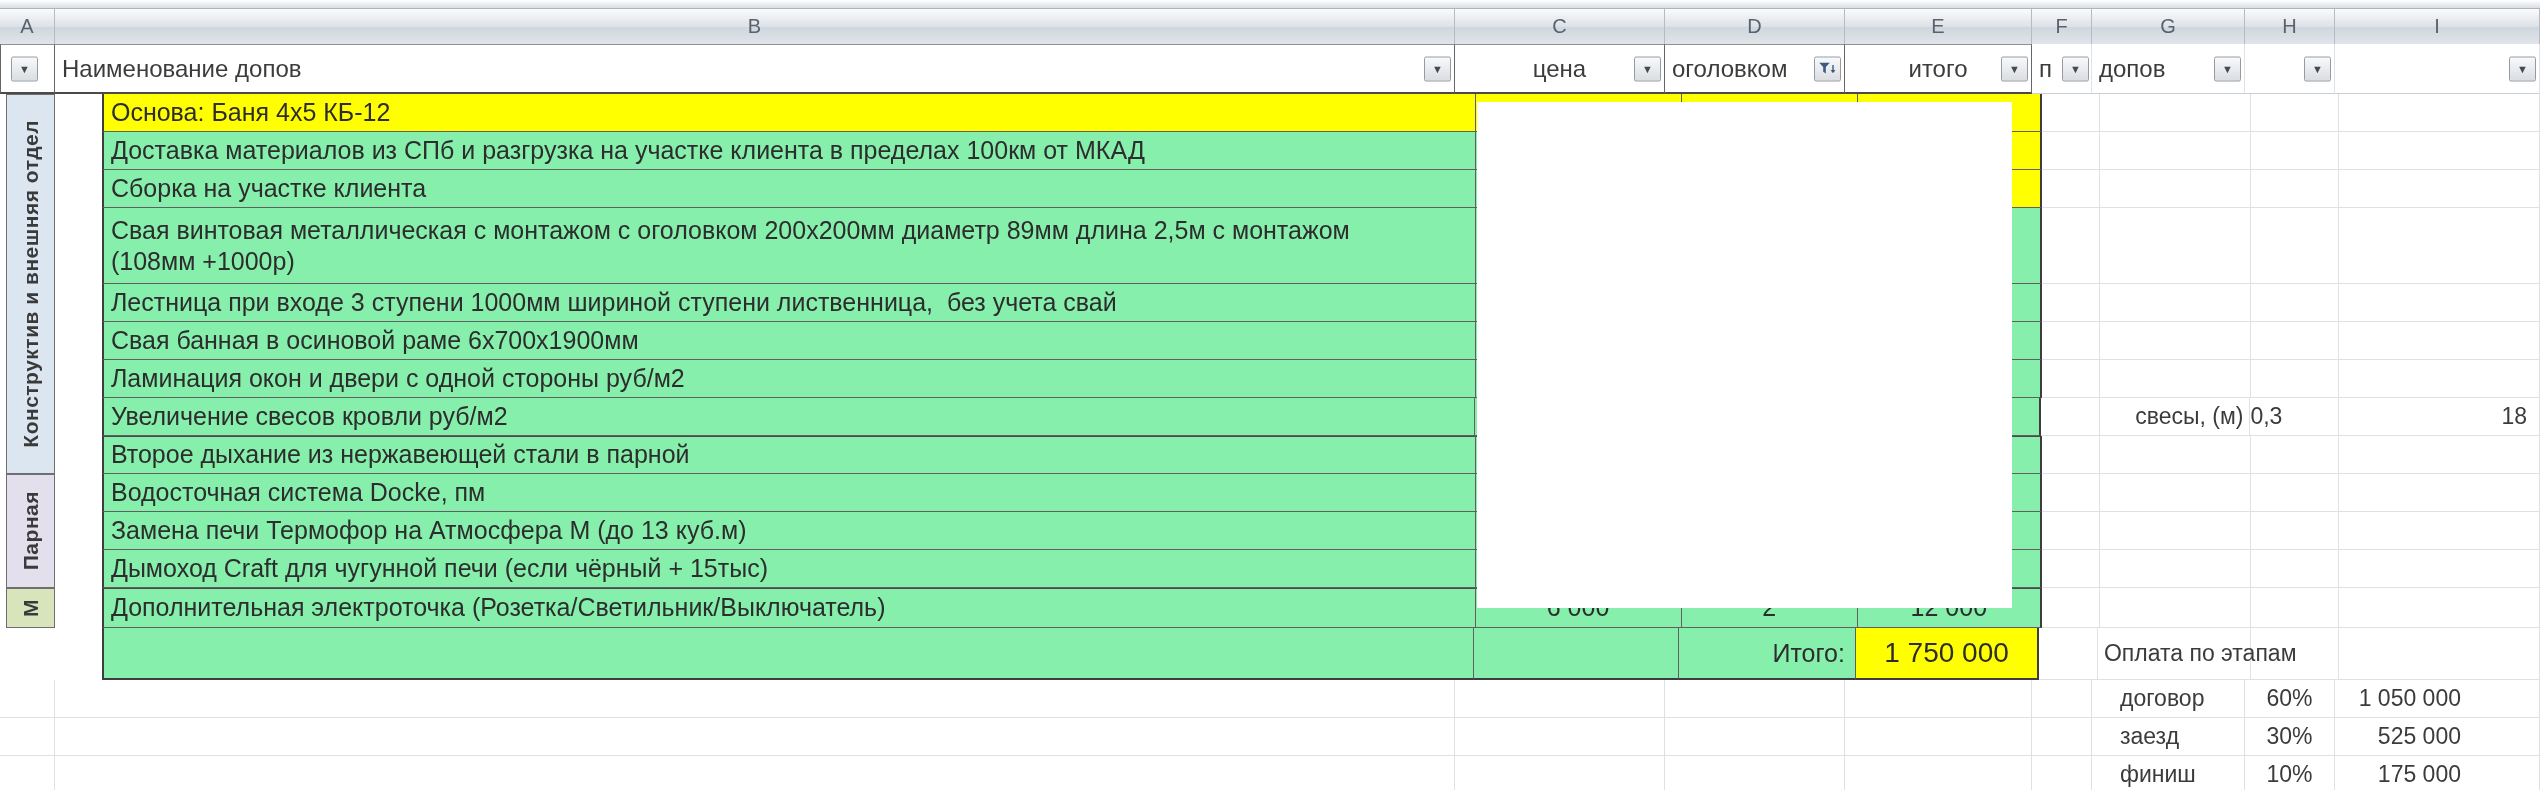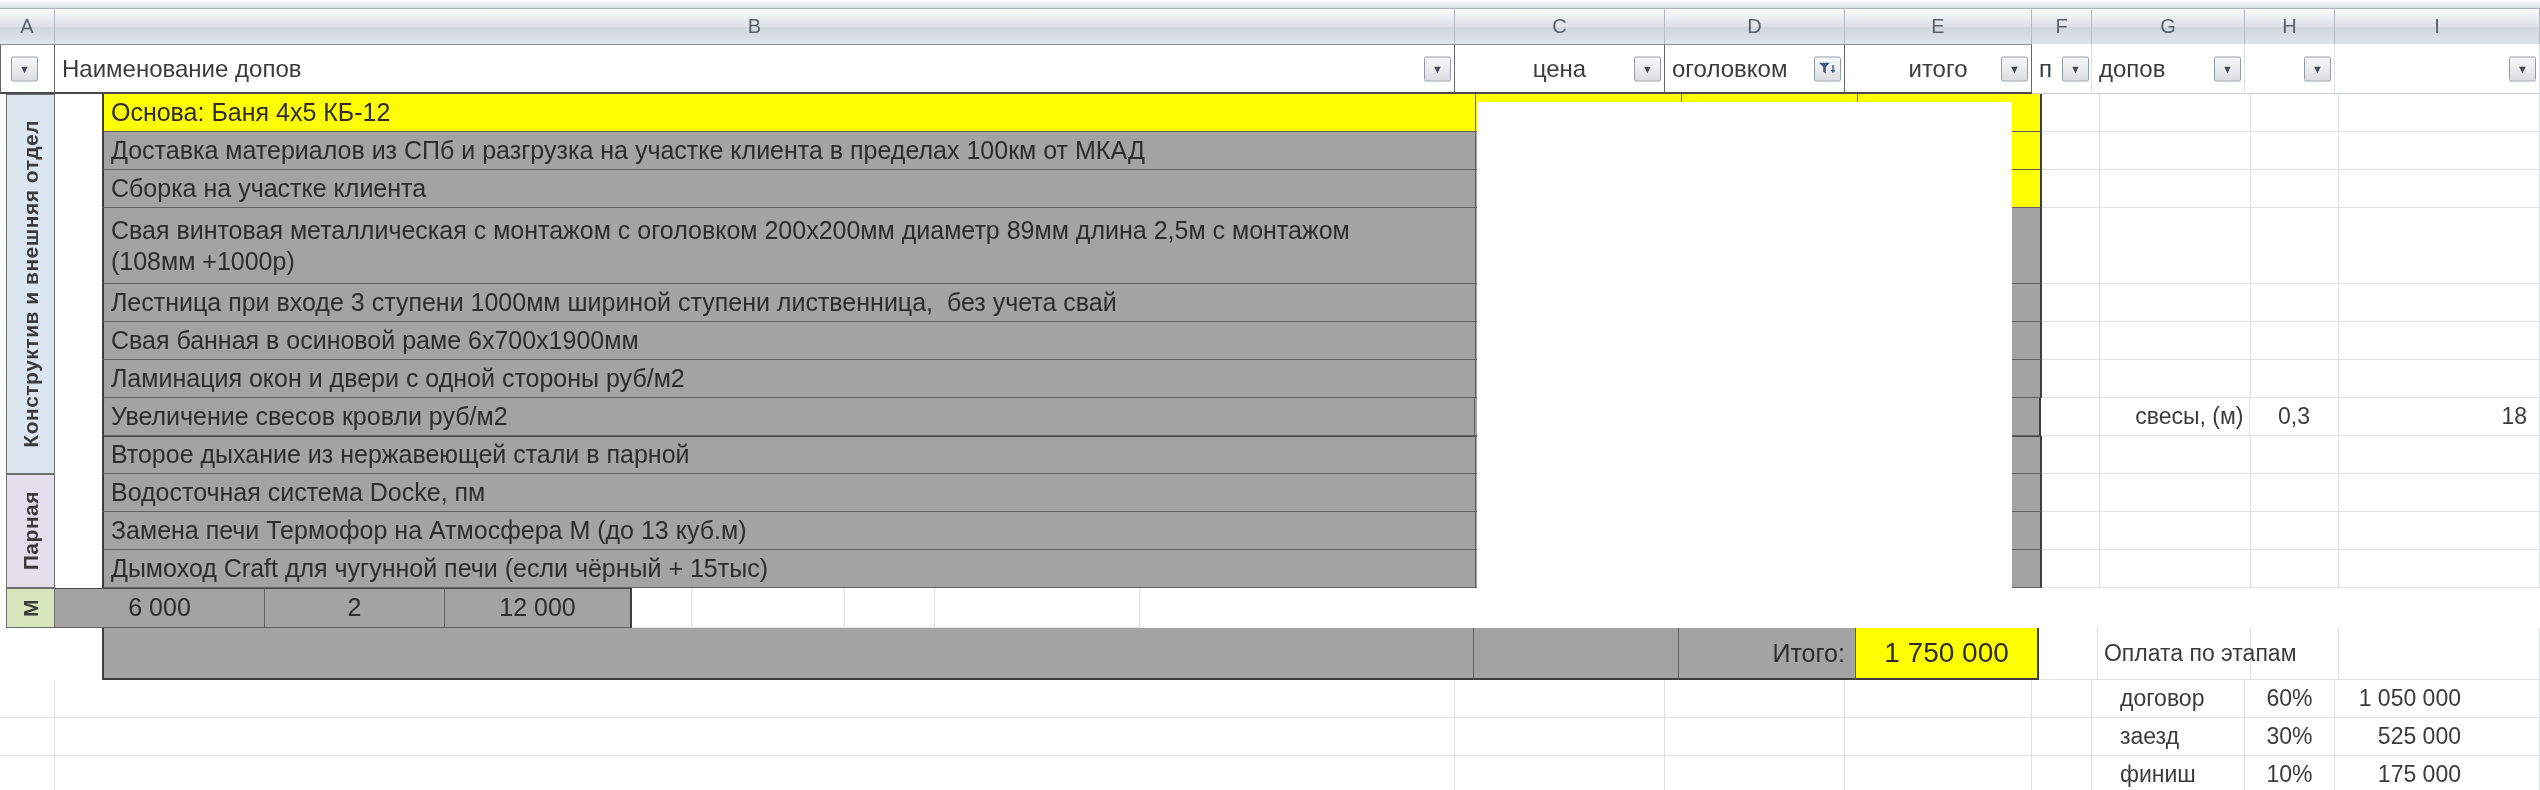"Доставка материалов из СПб и" .tc { background: #a3a3a3 -> #86efac }
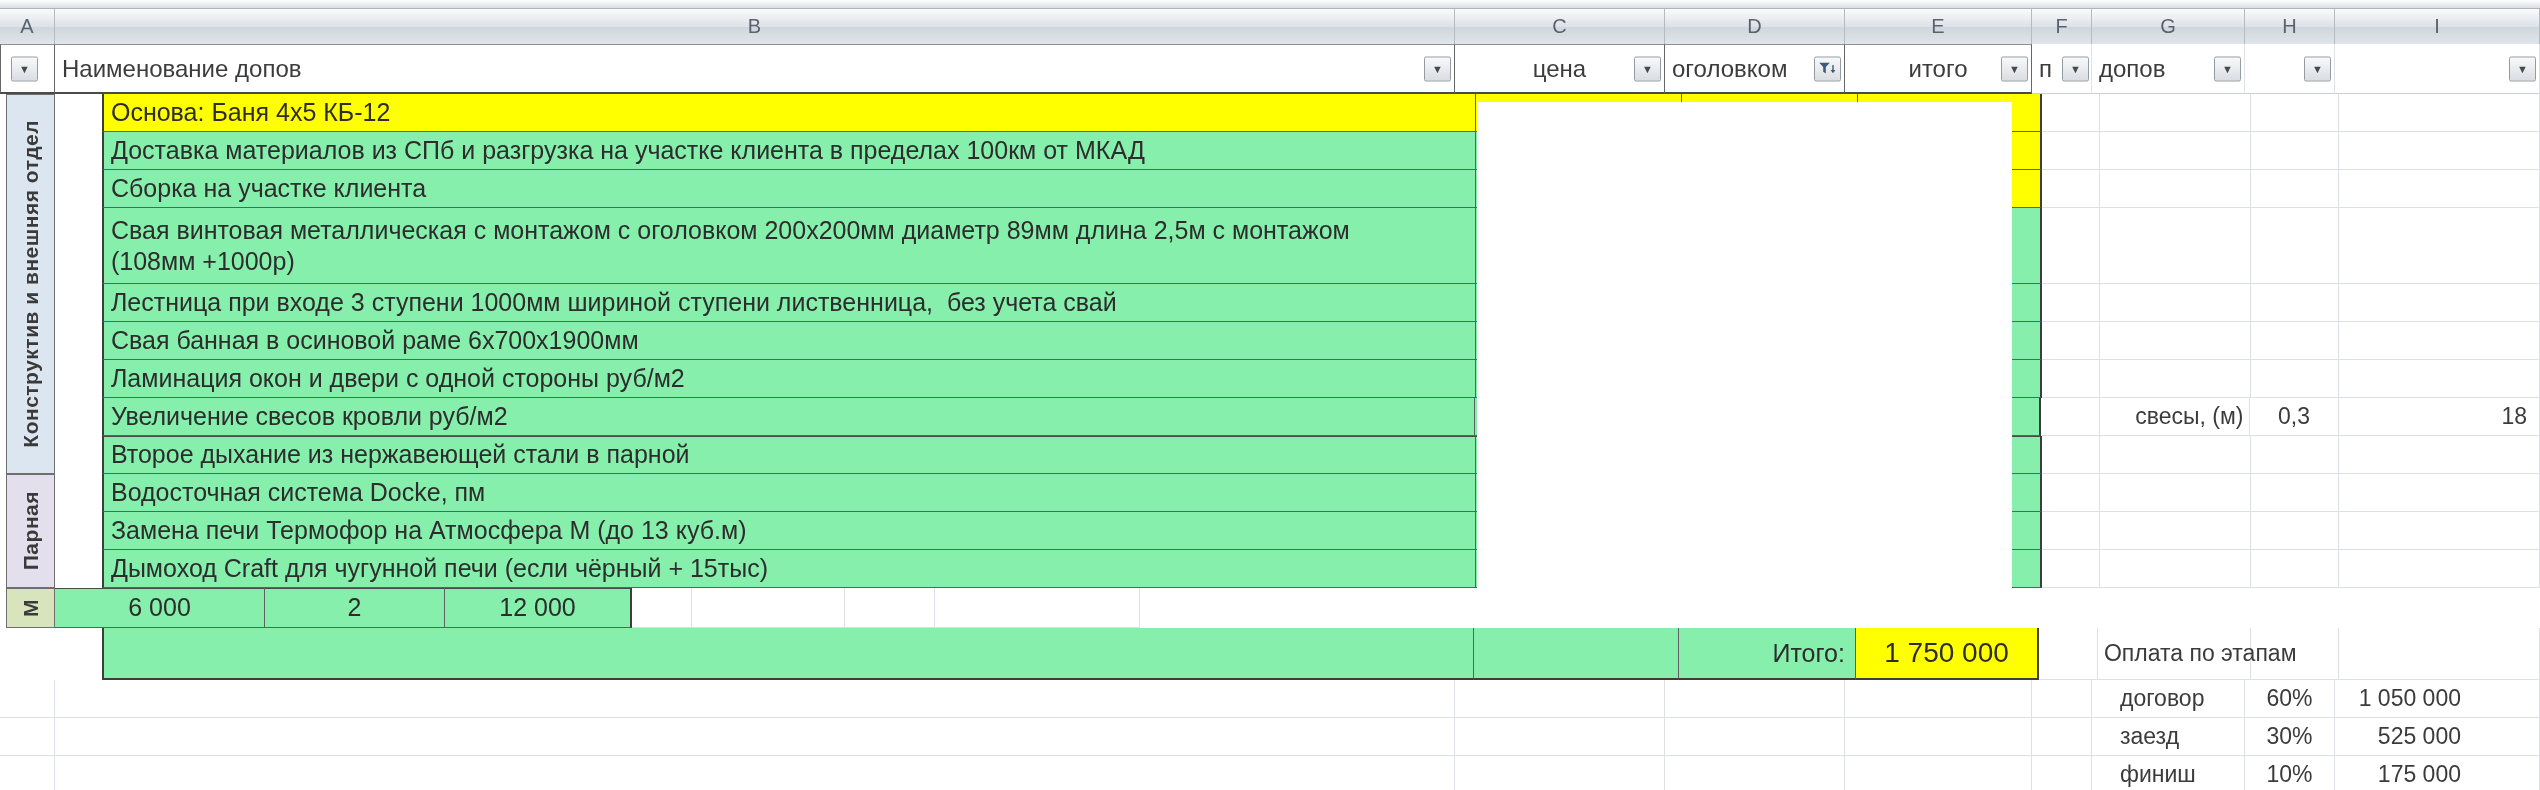"0,3" .alignc { justify-content: center -> none }
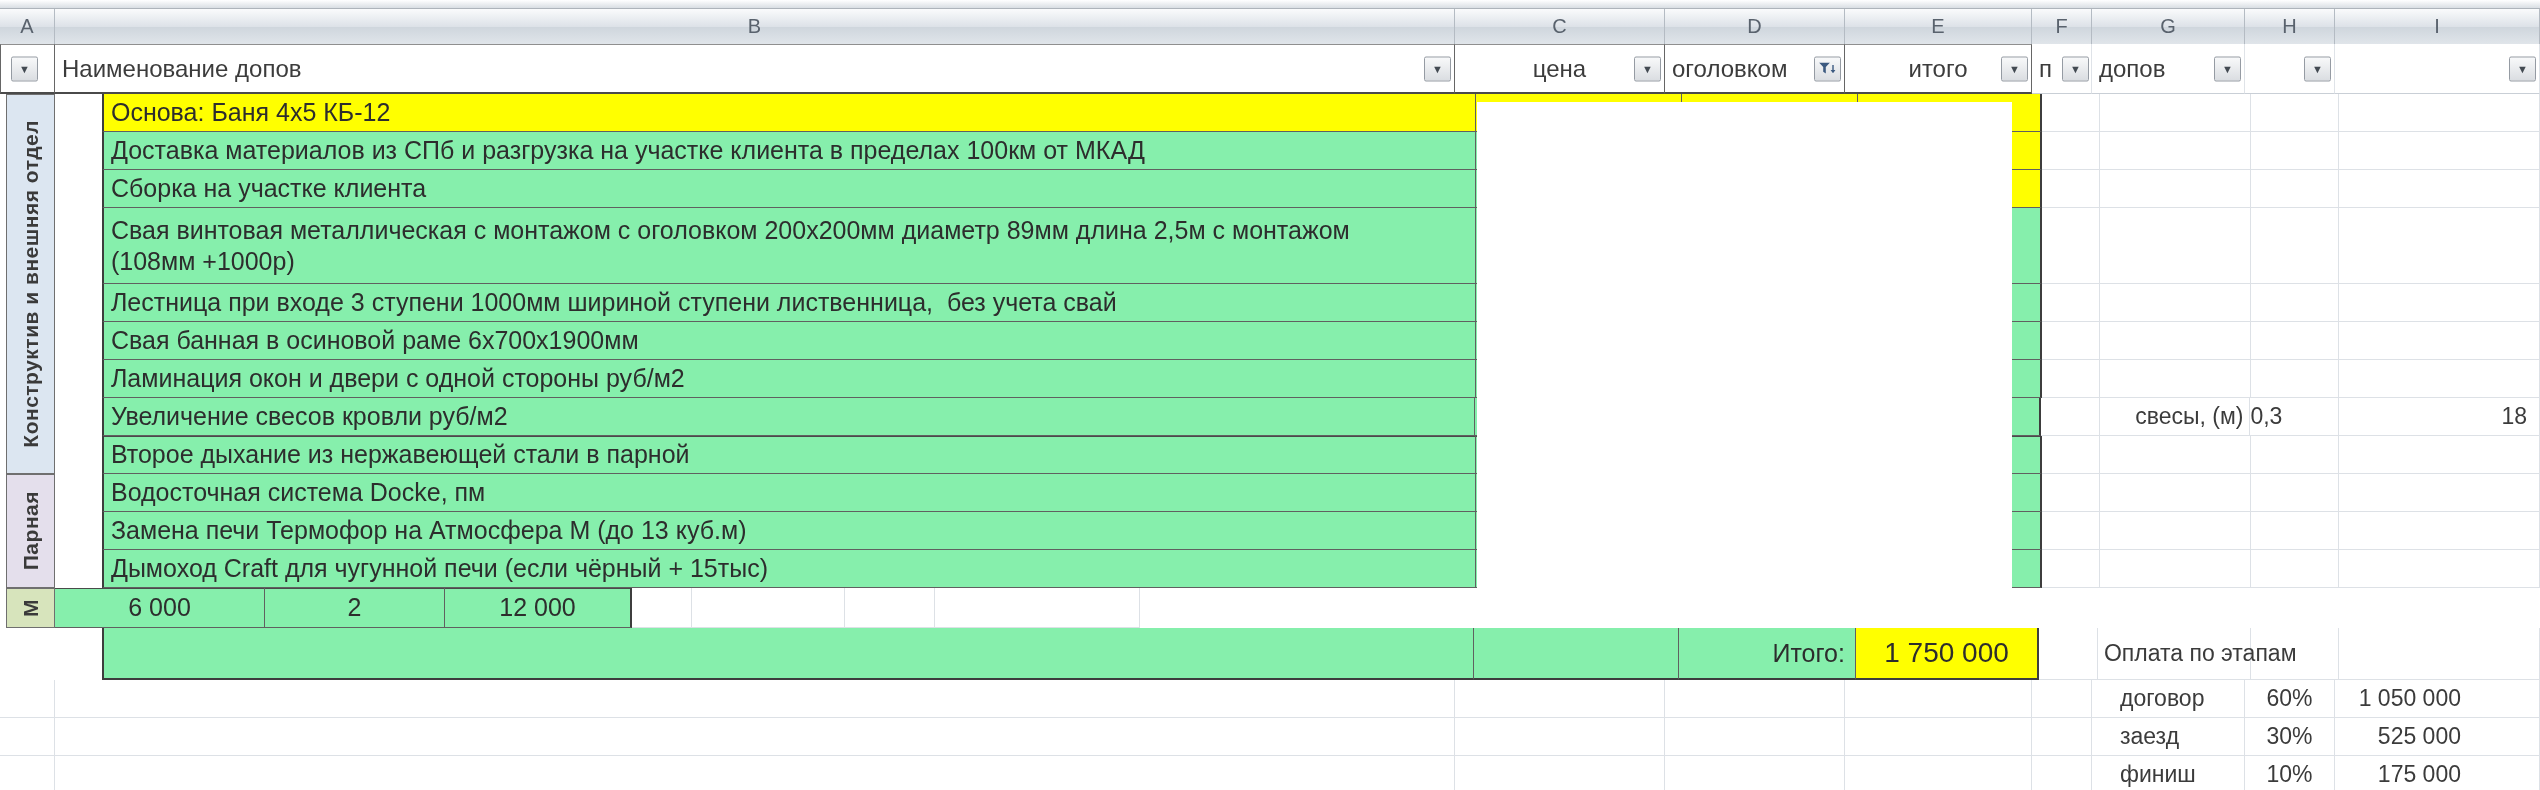"Дополнительная электроточка" div.tc { html: none -> <div> <span>Дополнительная электроточка (Розетка/Светильник/Выключатель)</span> </div> }
